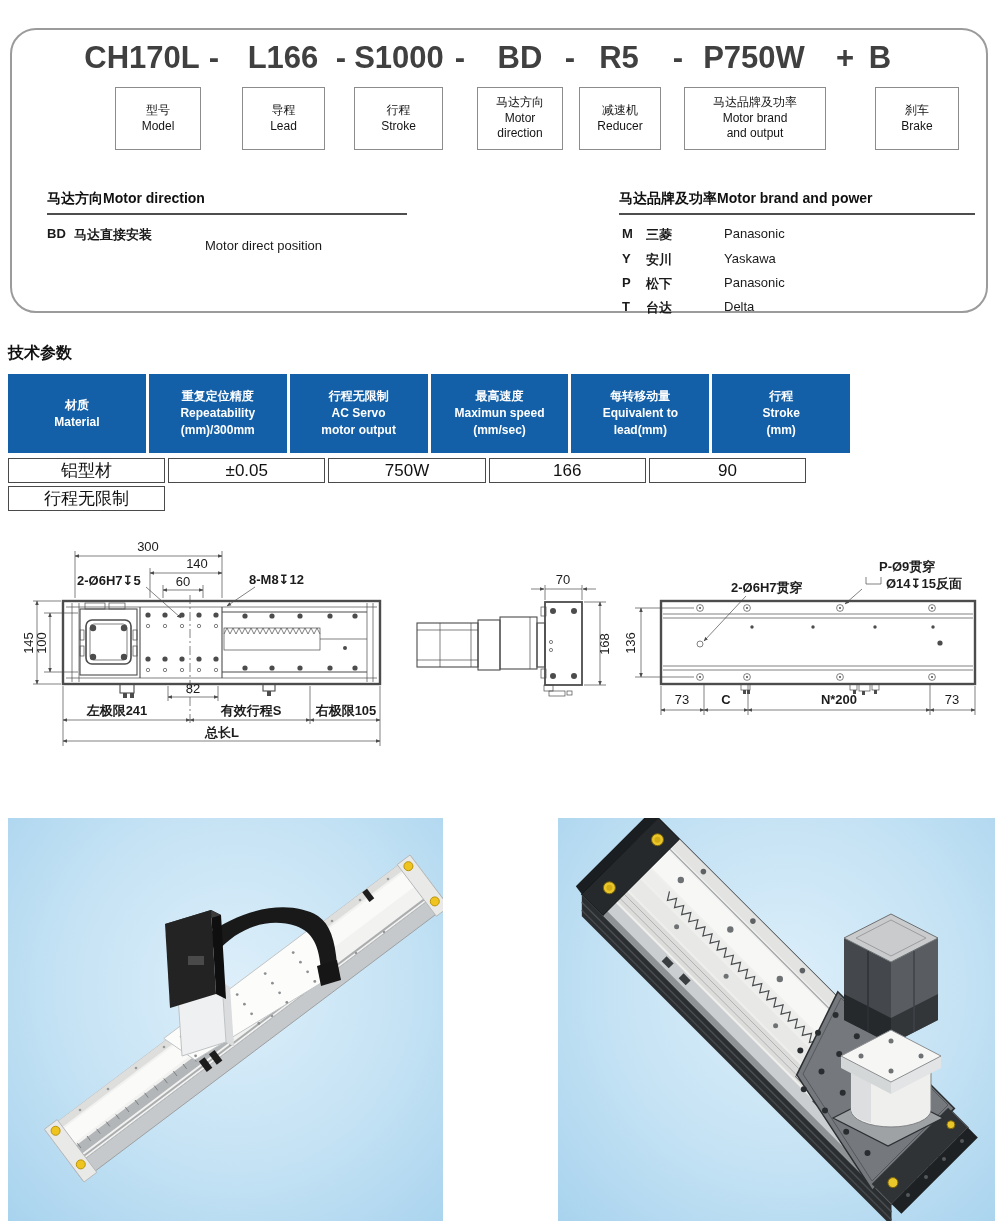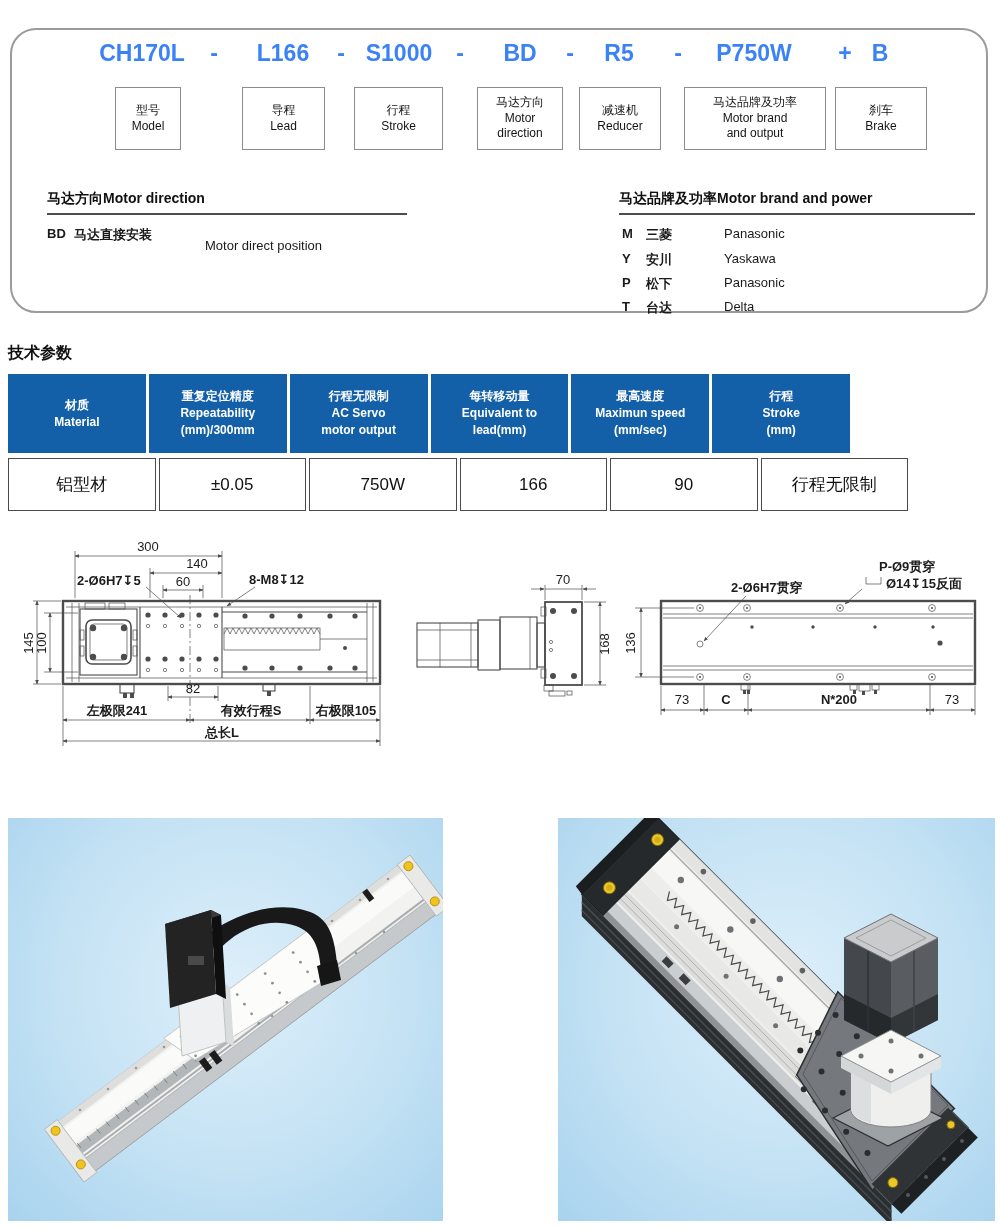"CH170L" .tseg,.tsep { color: #3b82f6 -> #404040; font-size: 23px -> 31px }
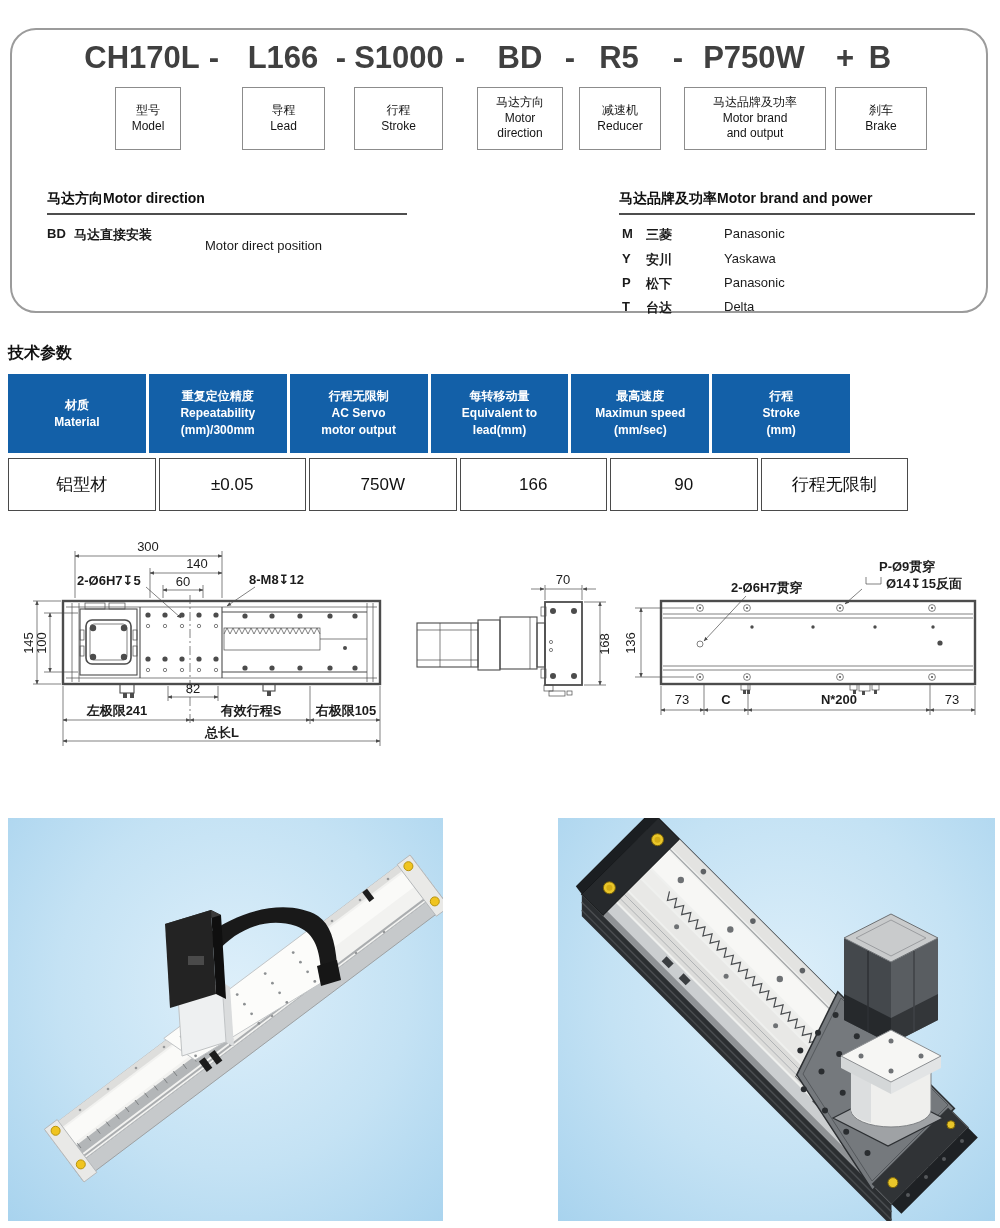"型号" div.code-box { width: 66px -> 86px }
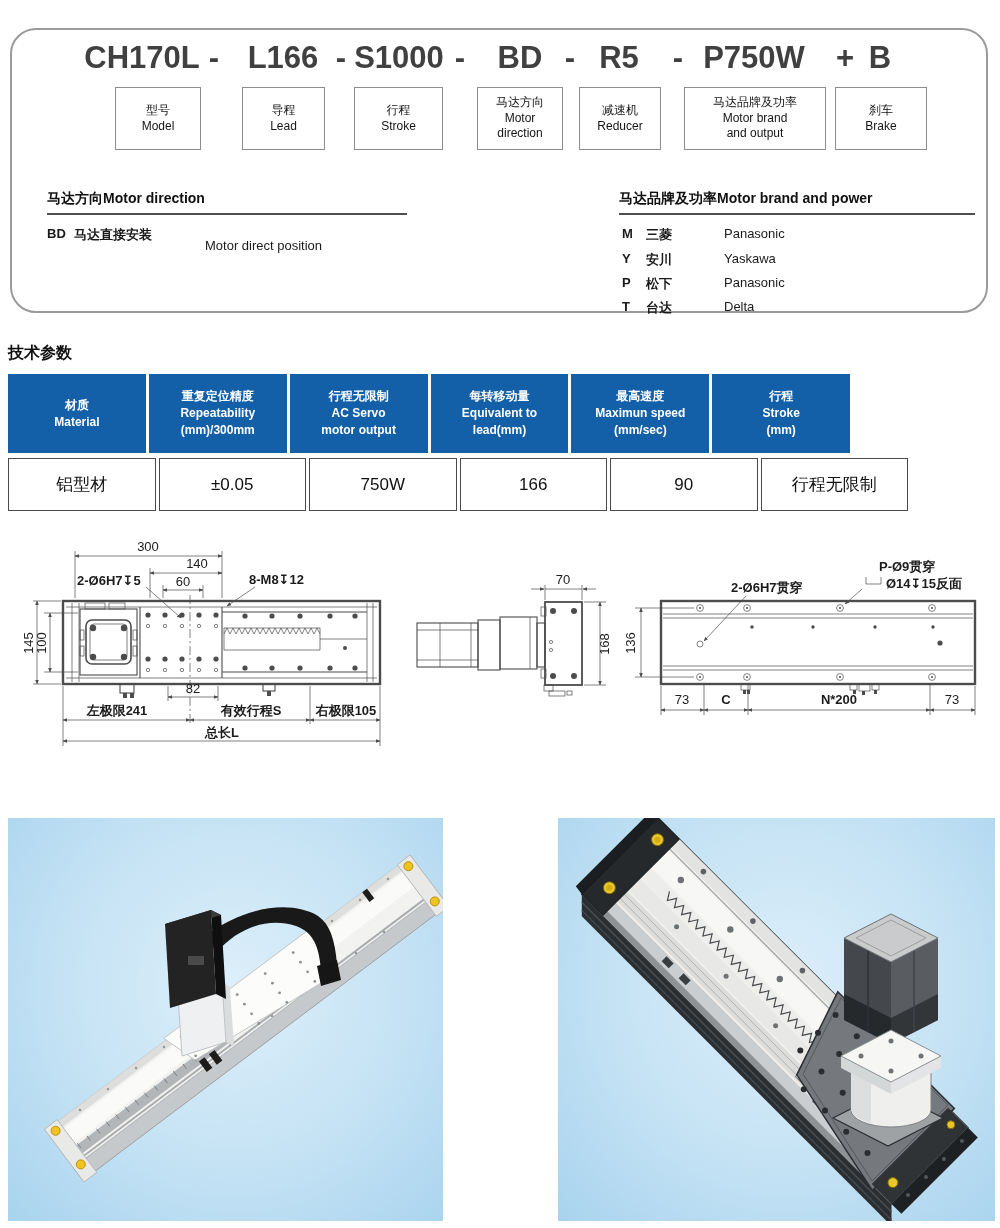"刹车" div.code-box { left: 823px -> 863px; width: 92px -> 84px }
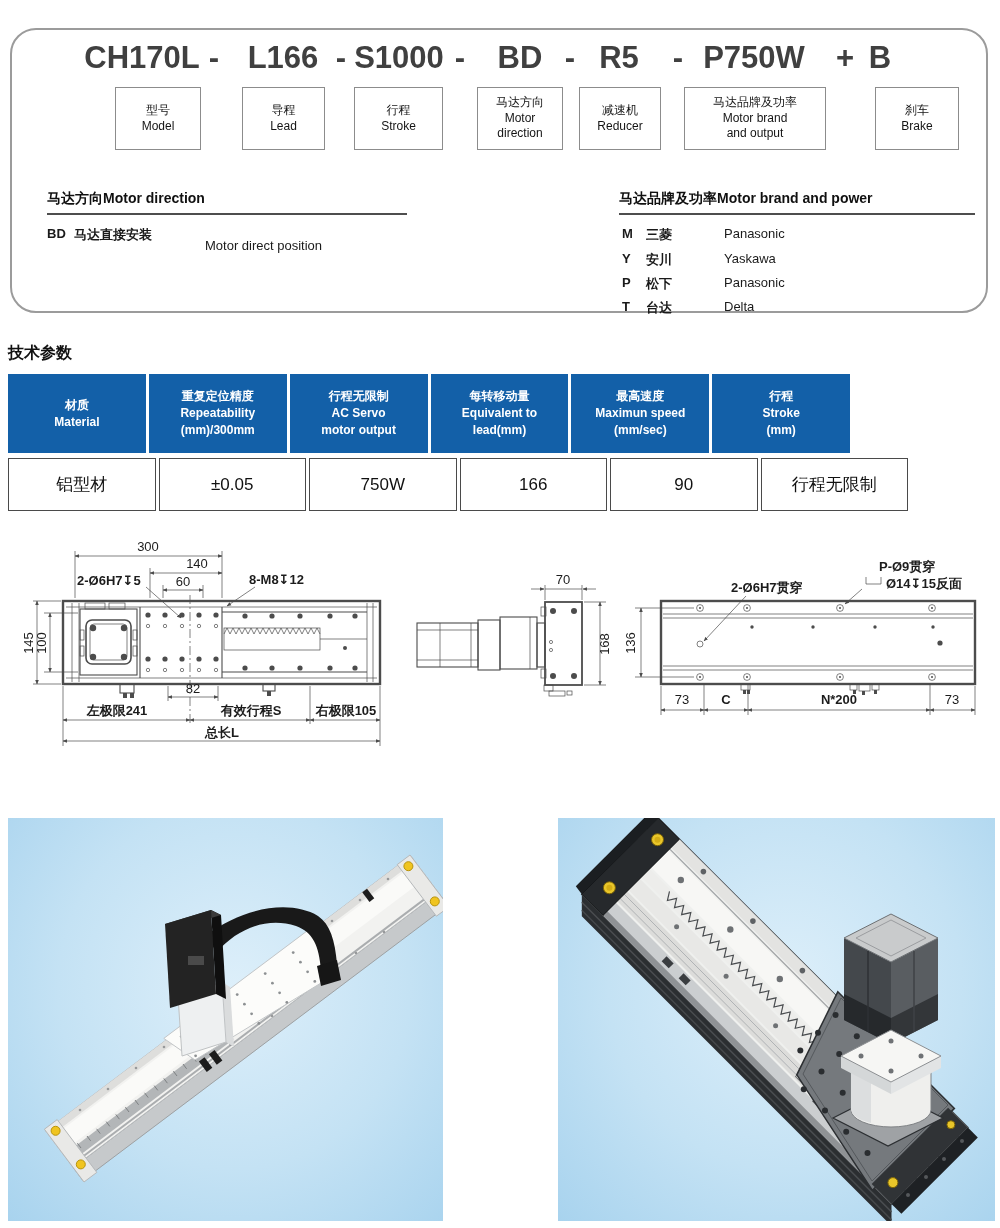"每转移动量" div.cell { order: before "最高速度" -> after "最高速度" }
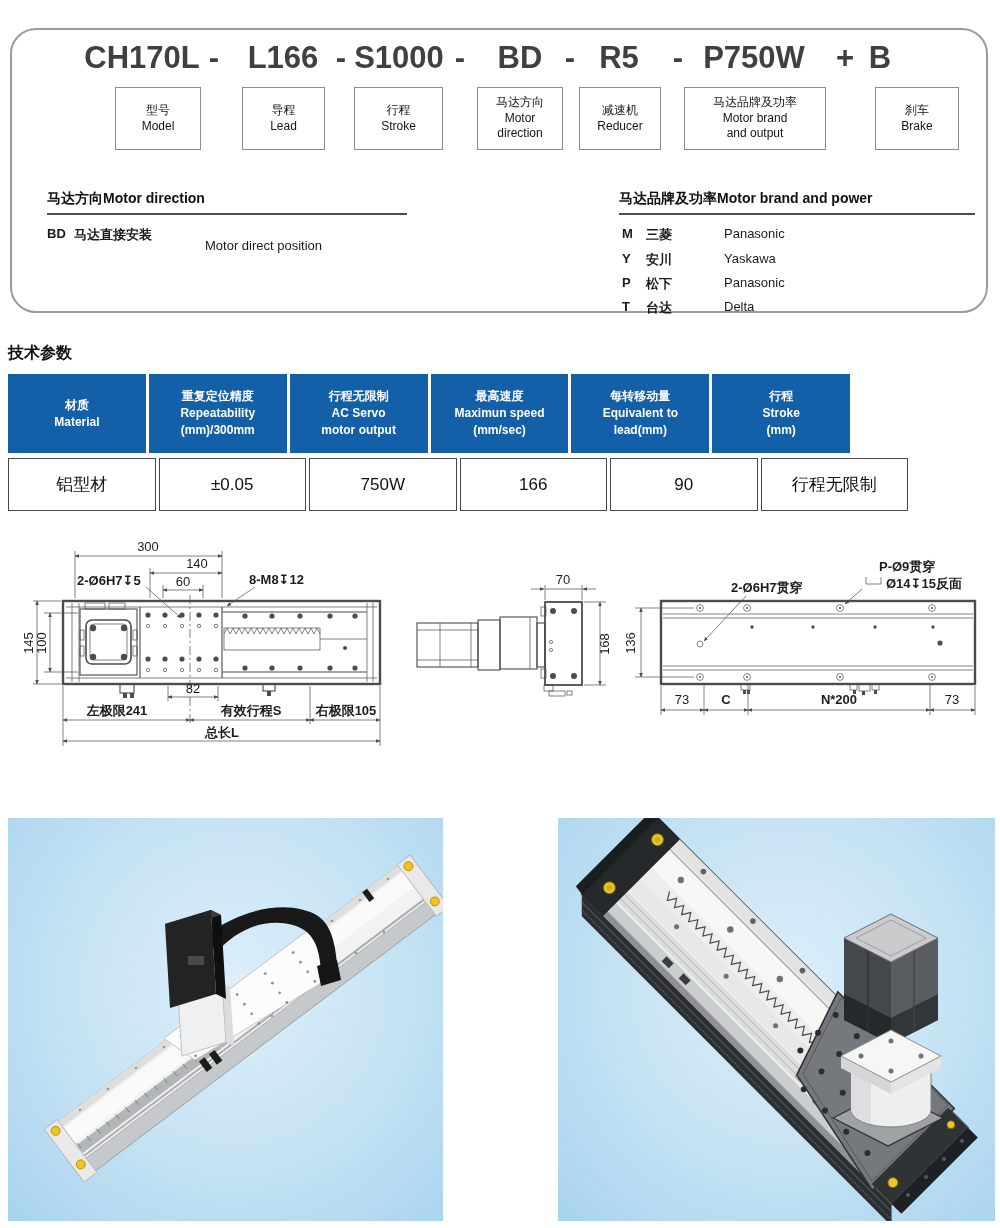"铝型材" .spec-row { grid-template-columns: repeat(6,1fr) -> repeat(5,1fr); width: 900px -> 798px }
